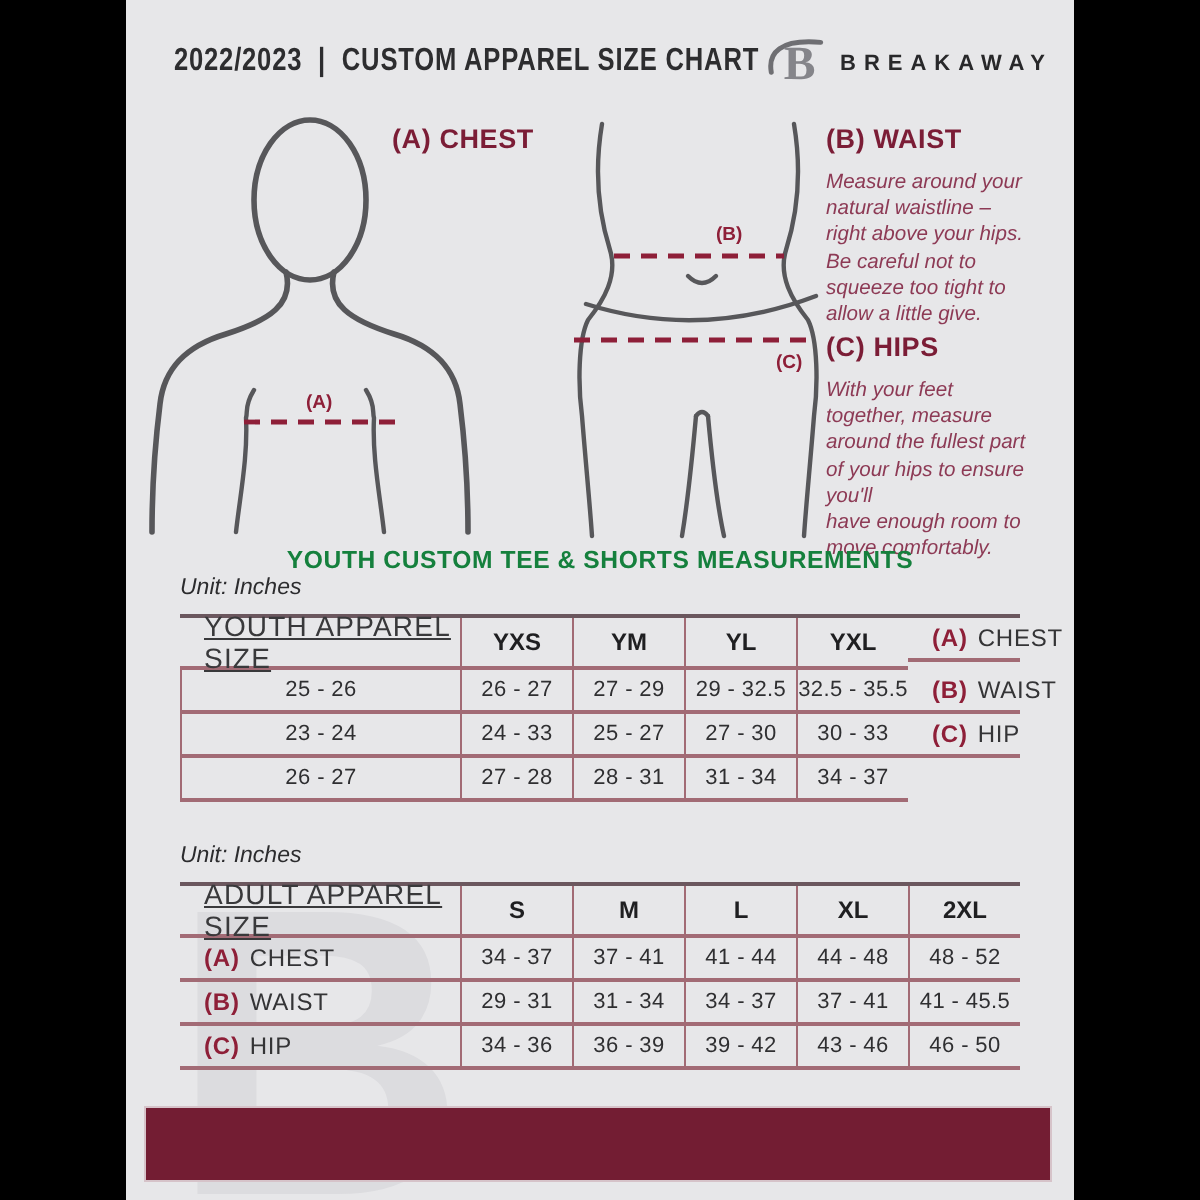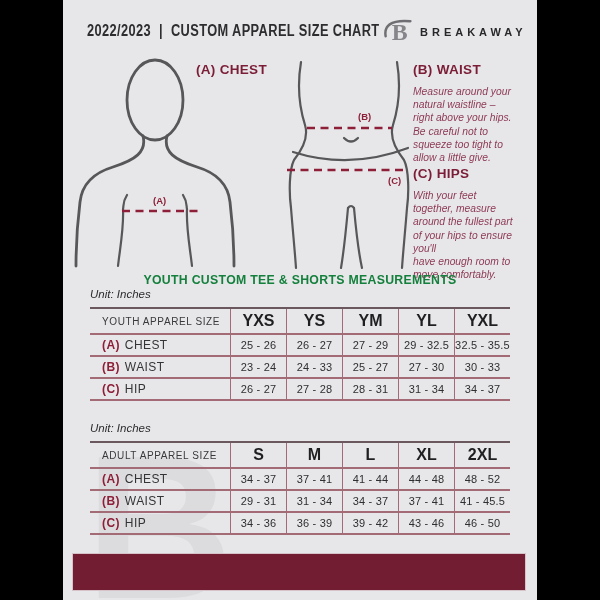"YOUTH APPAREL SIZE" .head-first { font-size: 10px -> 14px; text-decoration: none -> underline }
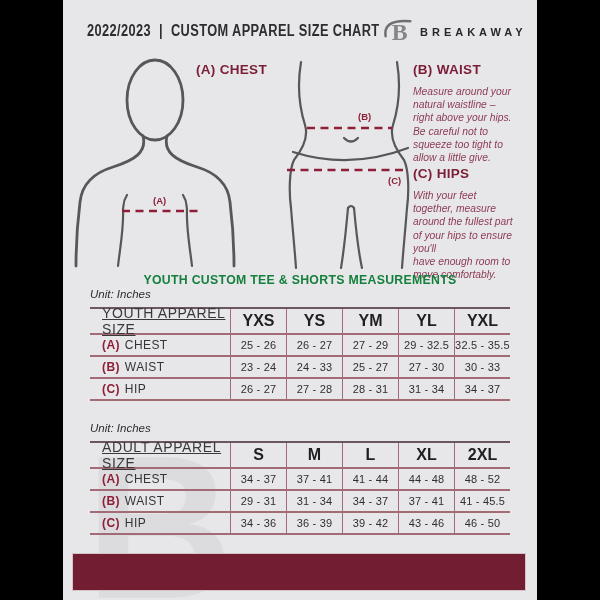"YXS" .head-size { font-size: 16px -> 12px }
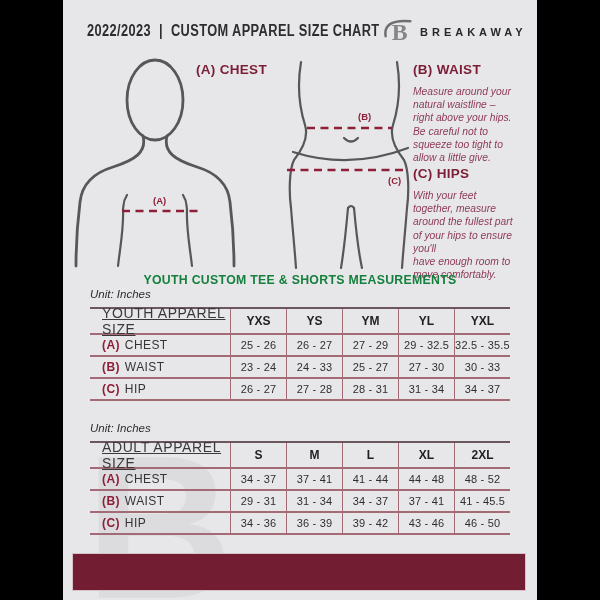"YS" div.cell { html: <div>YS</div> -> none }
